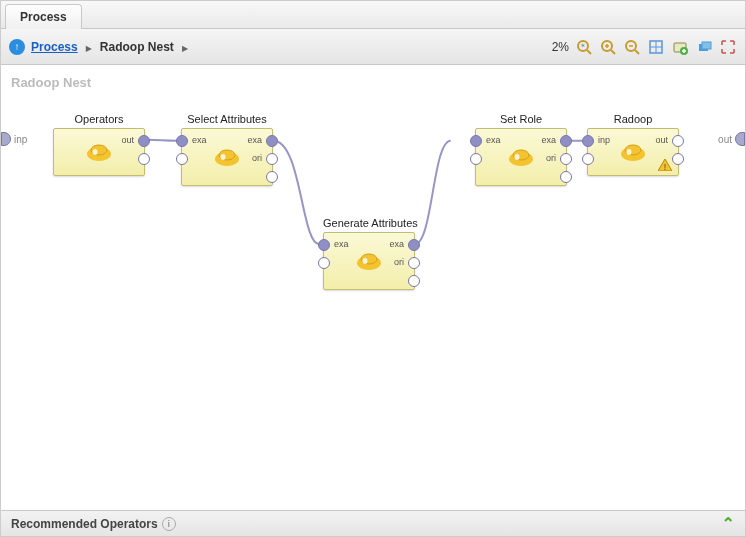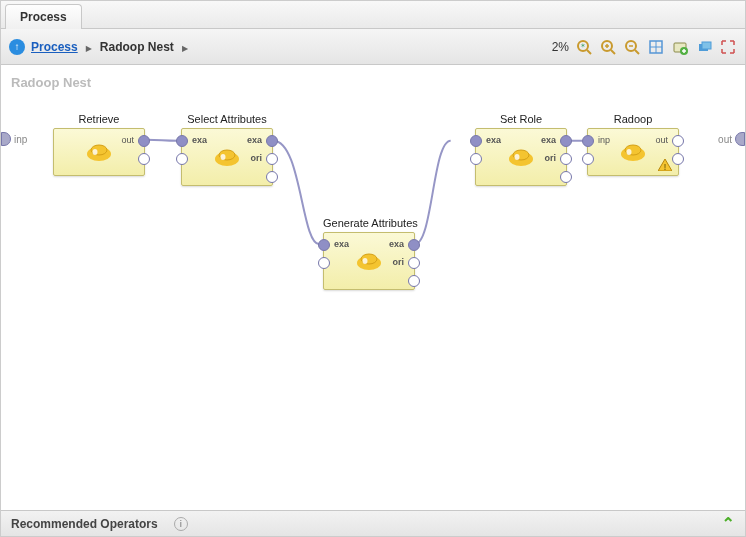"Retrieve" div.op-title { text: Retrieve -> Operators }
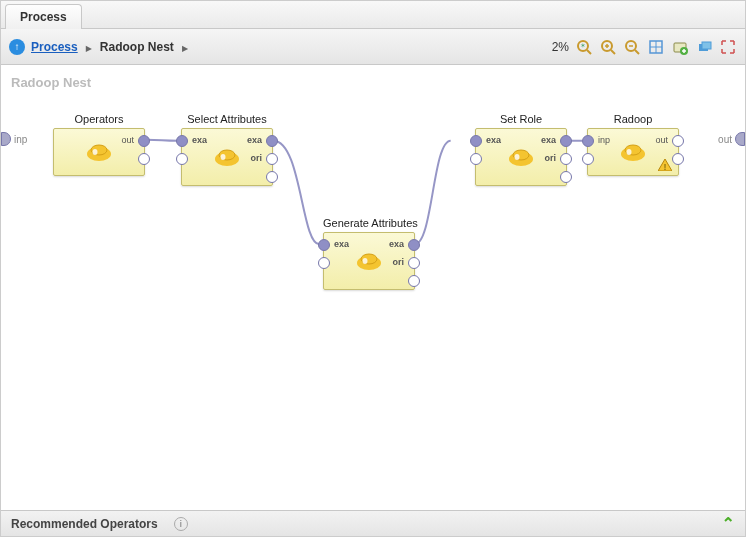"exa" .op-body.tall { font-weight: bold -> none }
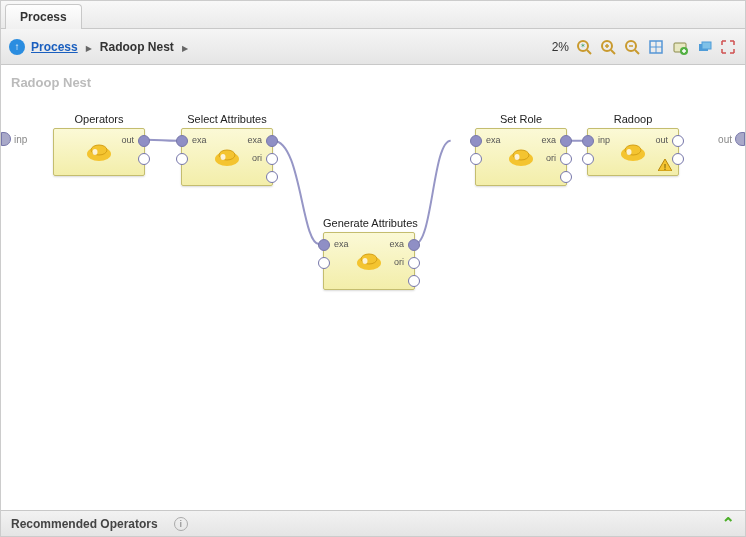"Recommended Operators" .bottom-bar .lbl { gap: 16px -> 4px }
